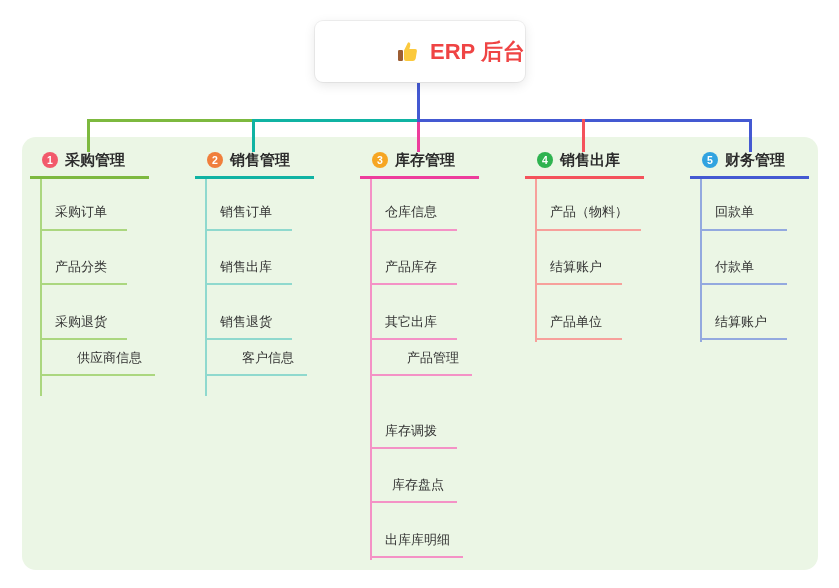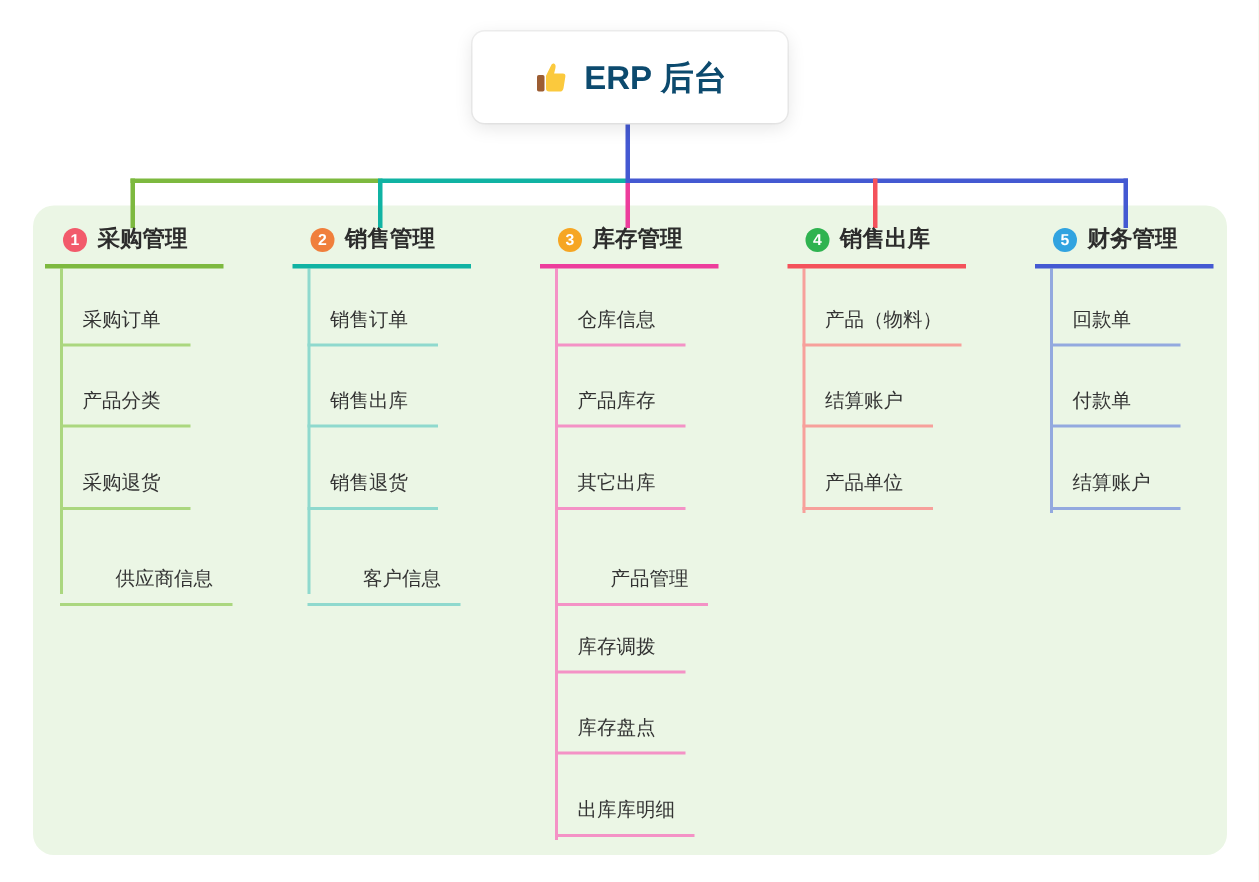"ERP 后台" .root-card { color: #0c4a6e -> #ef4444; justify-content: center -> flex-end }
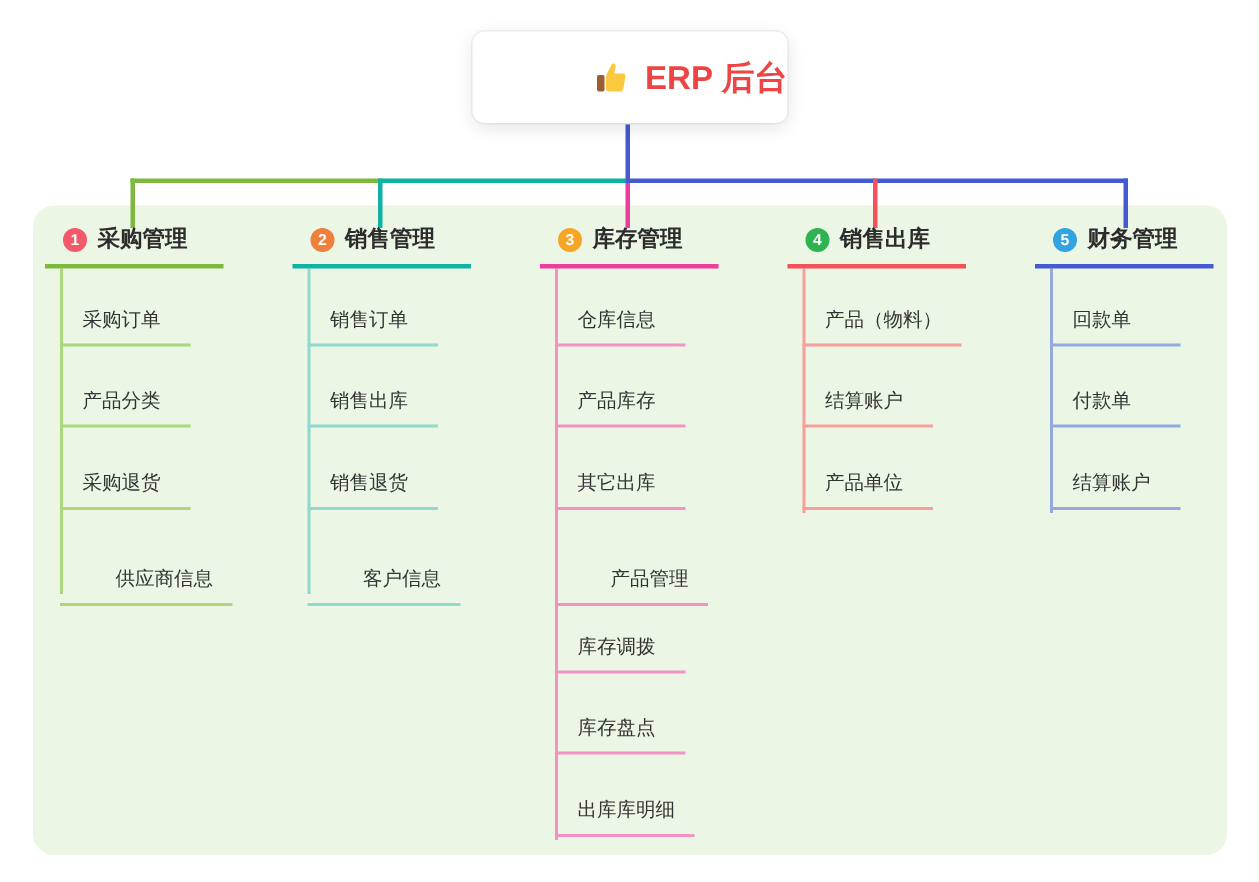"采购订单" .r0 { font-family: none -> Liberation Mono, monospace }
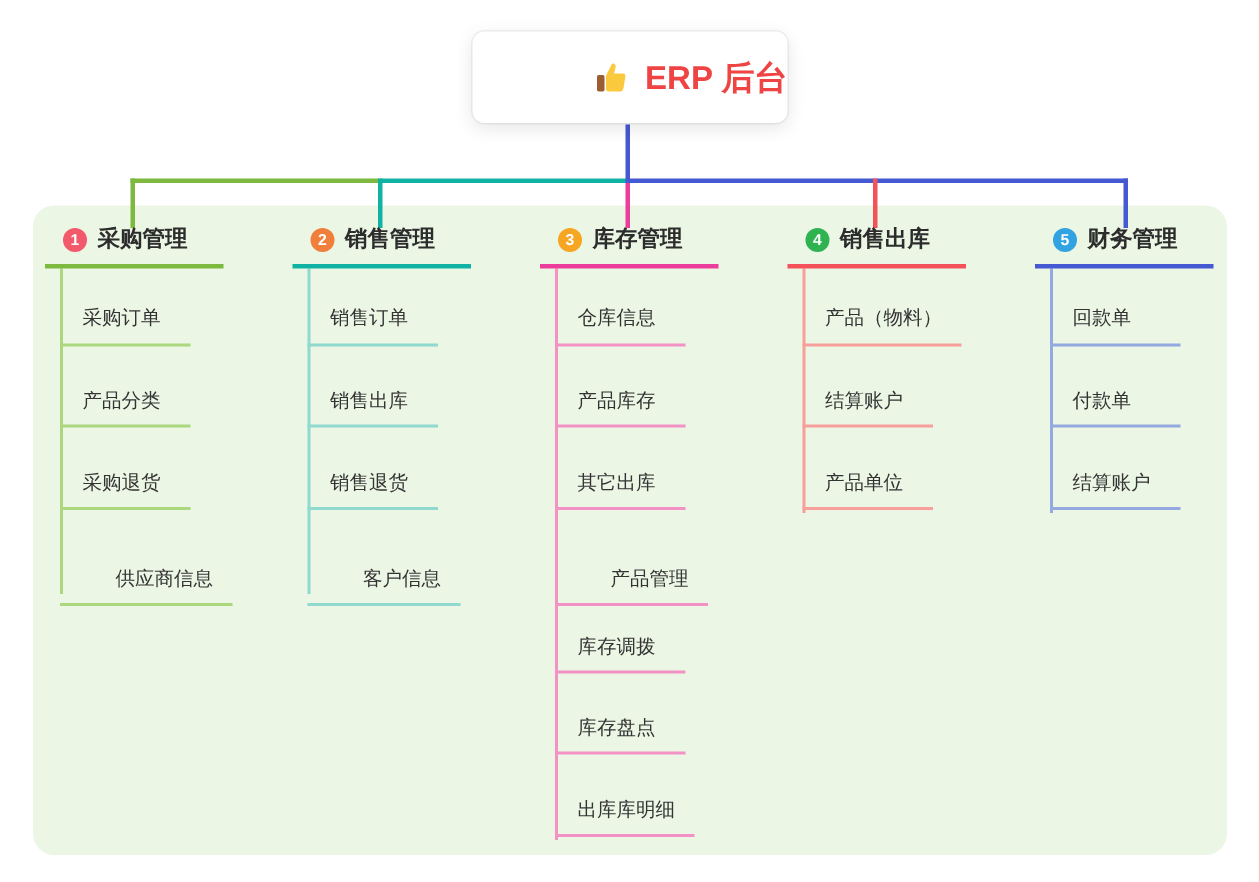"供应商信息" .r3 { top: 377px -> 349px }
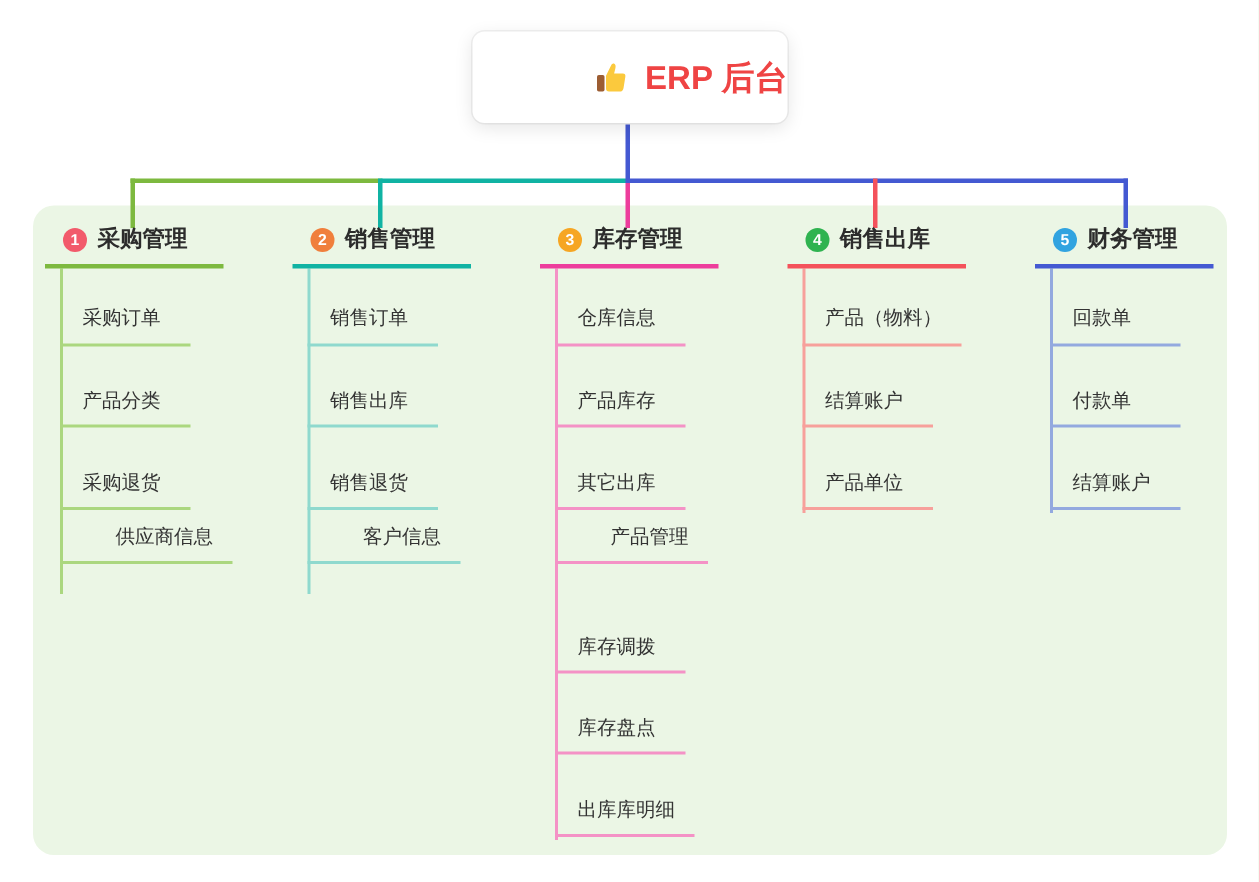"库存盘点" .r5 { text-align: none -> right }
